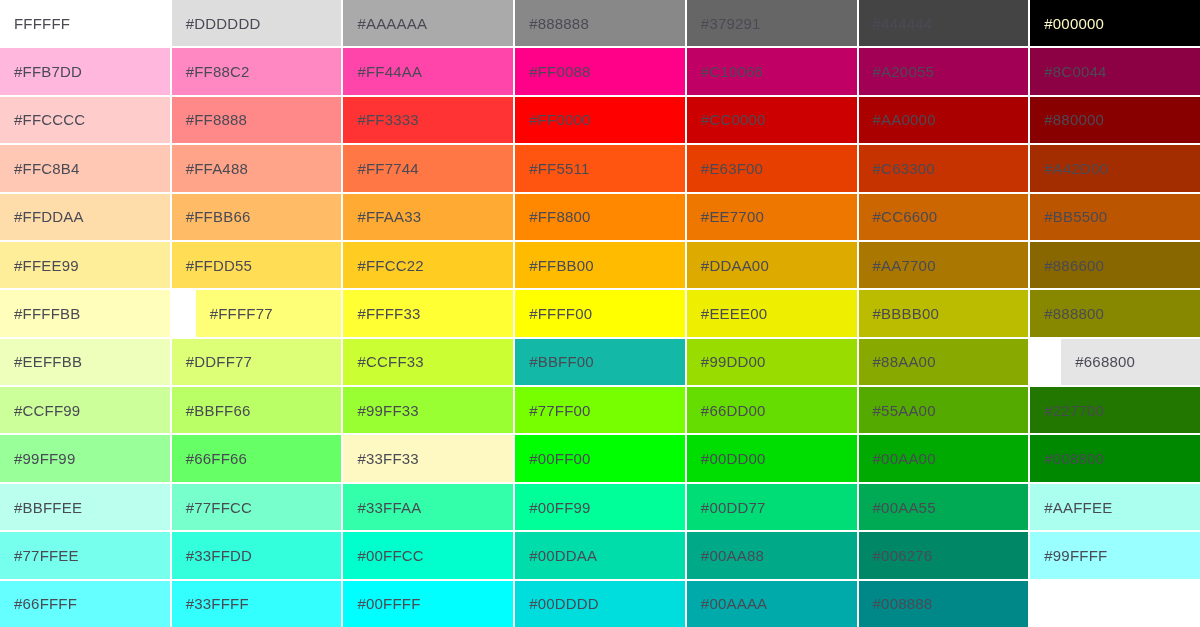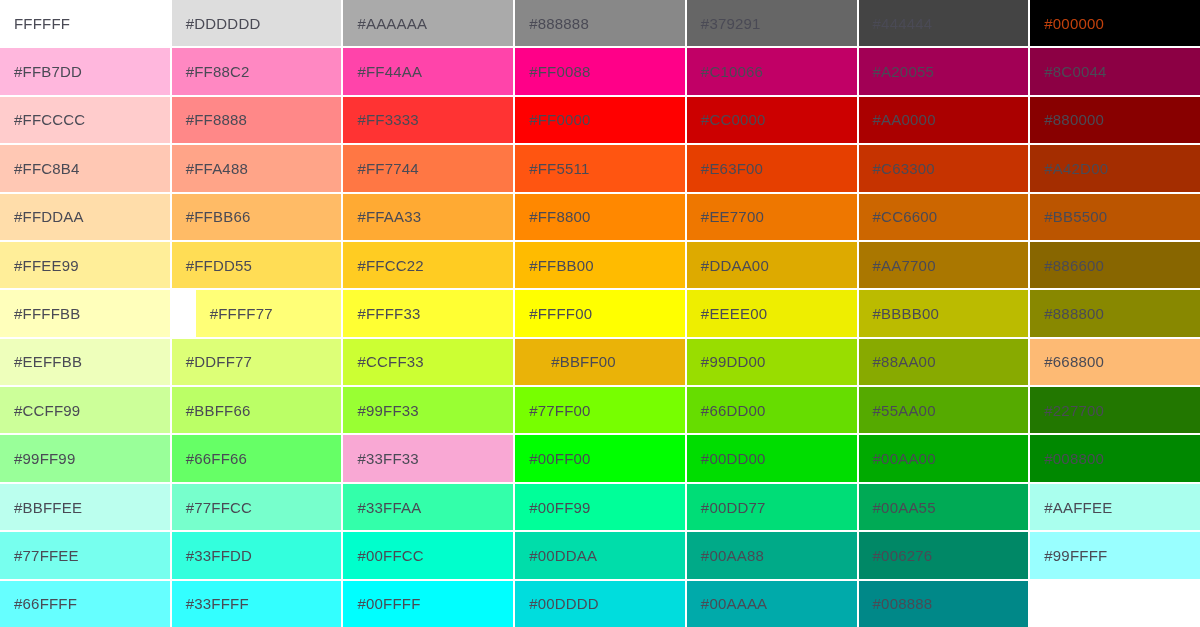"#000000" .swatch.on-black .swatch-label { color: #c2410c -> #fef9c3 }
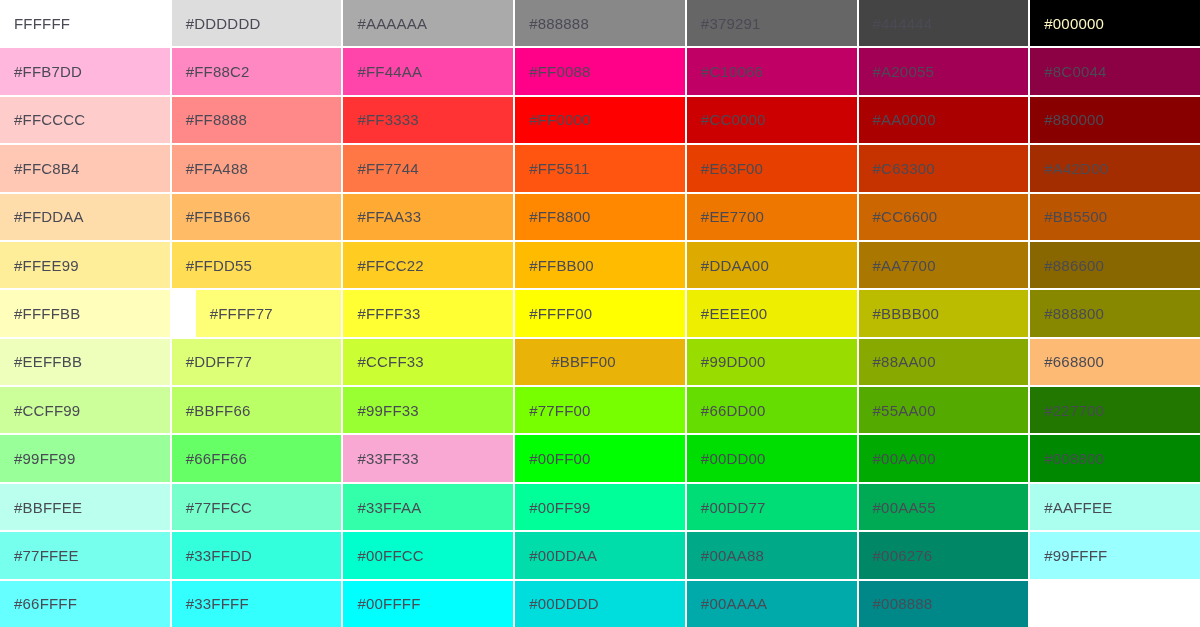"#BBFF00" div.swatch { background-color: #eab308 -> #14b8a6; padding-left: 22px -> none }
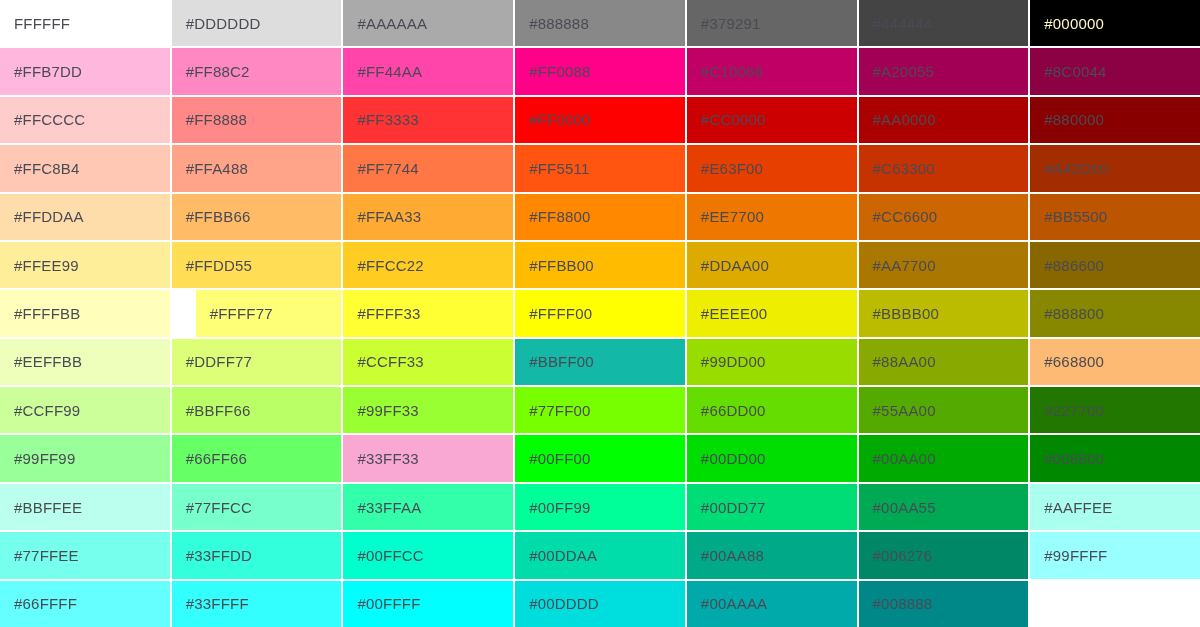"#668800" div.swatch { background-color: #fdba74 -> #e5e5e5; margin-left: none -> 31px }
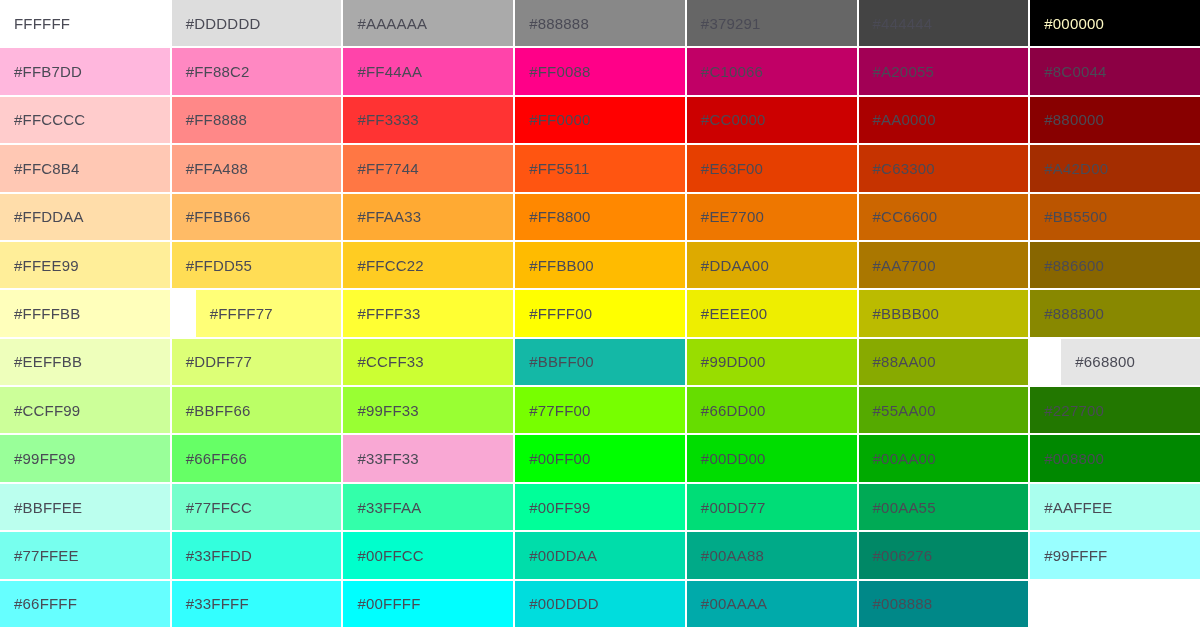"#33FF33" div.swatch { background-color: #f9a8d4 -> #fef9c3 }
